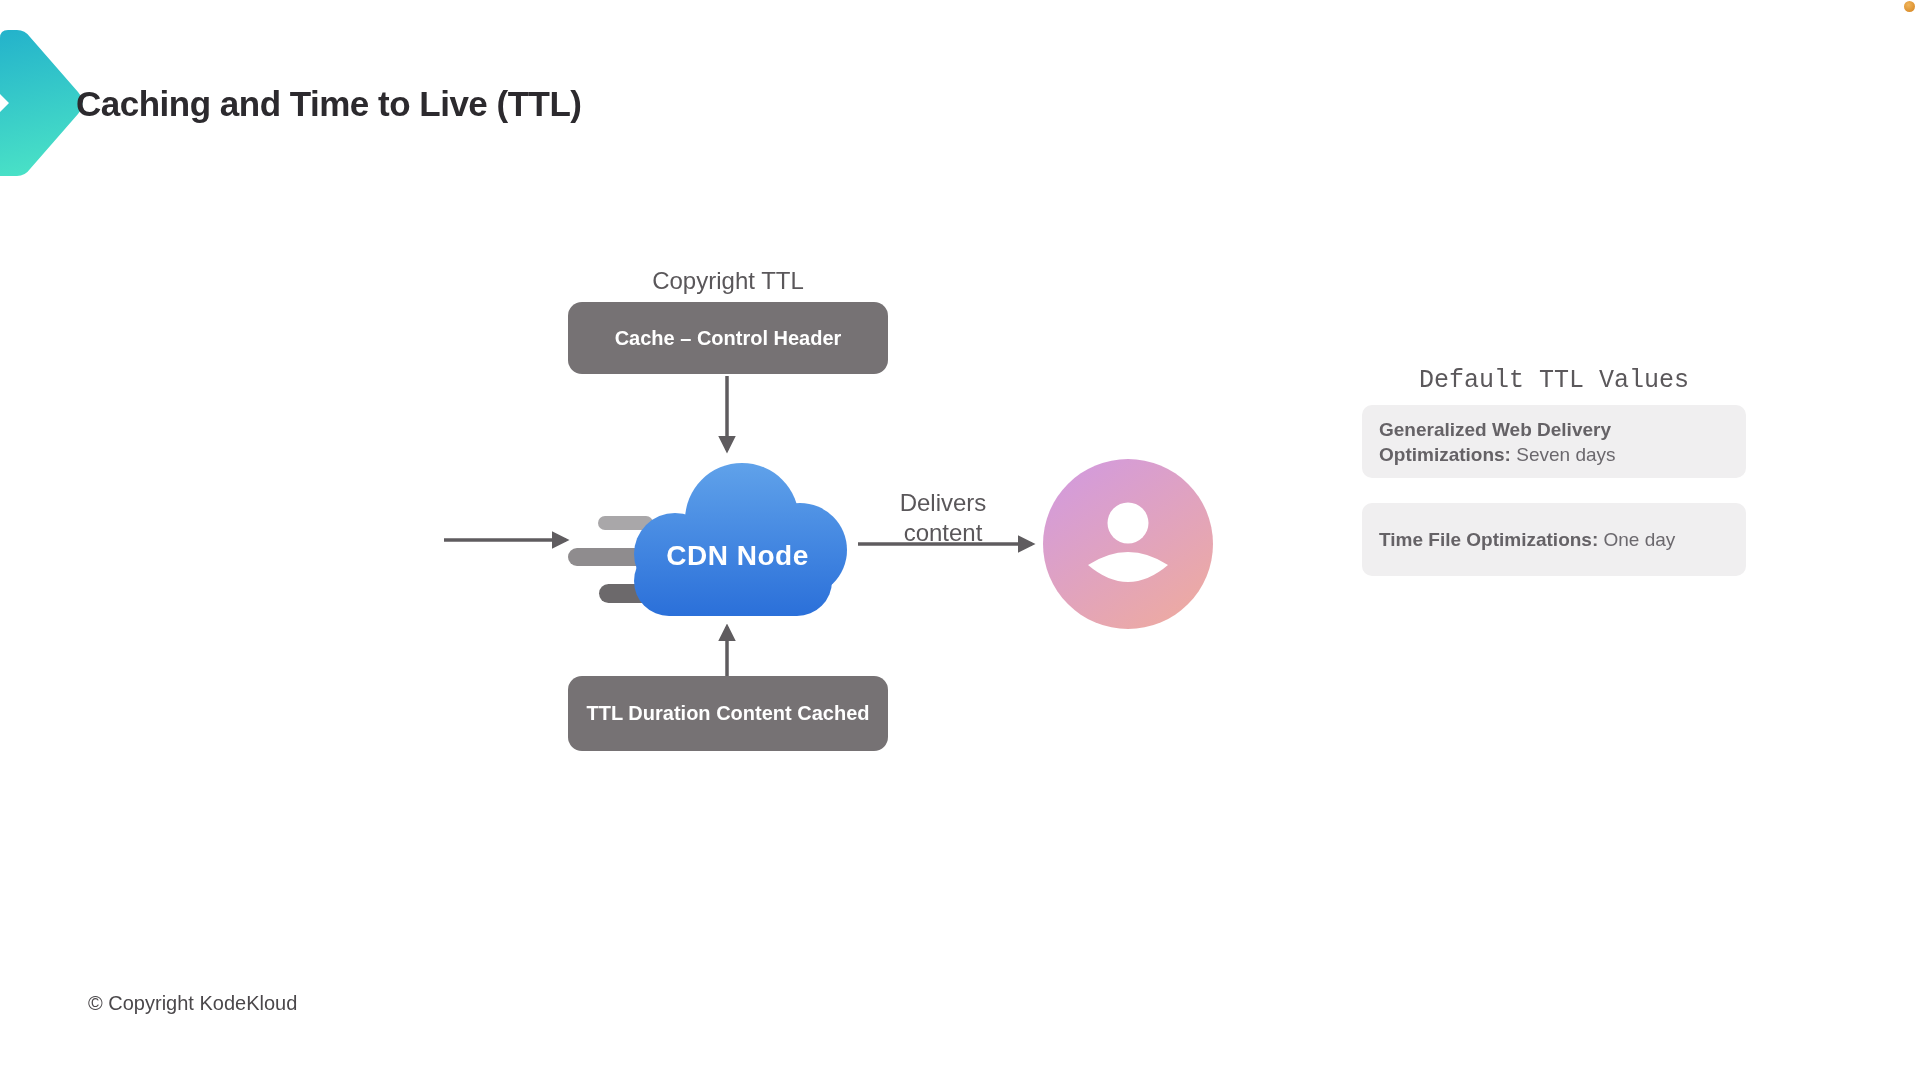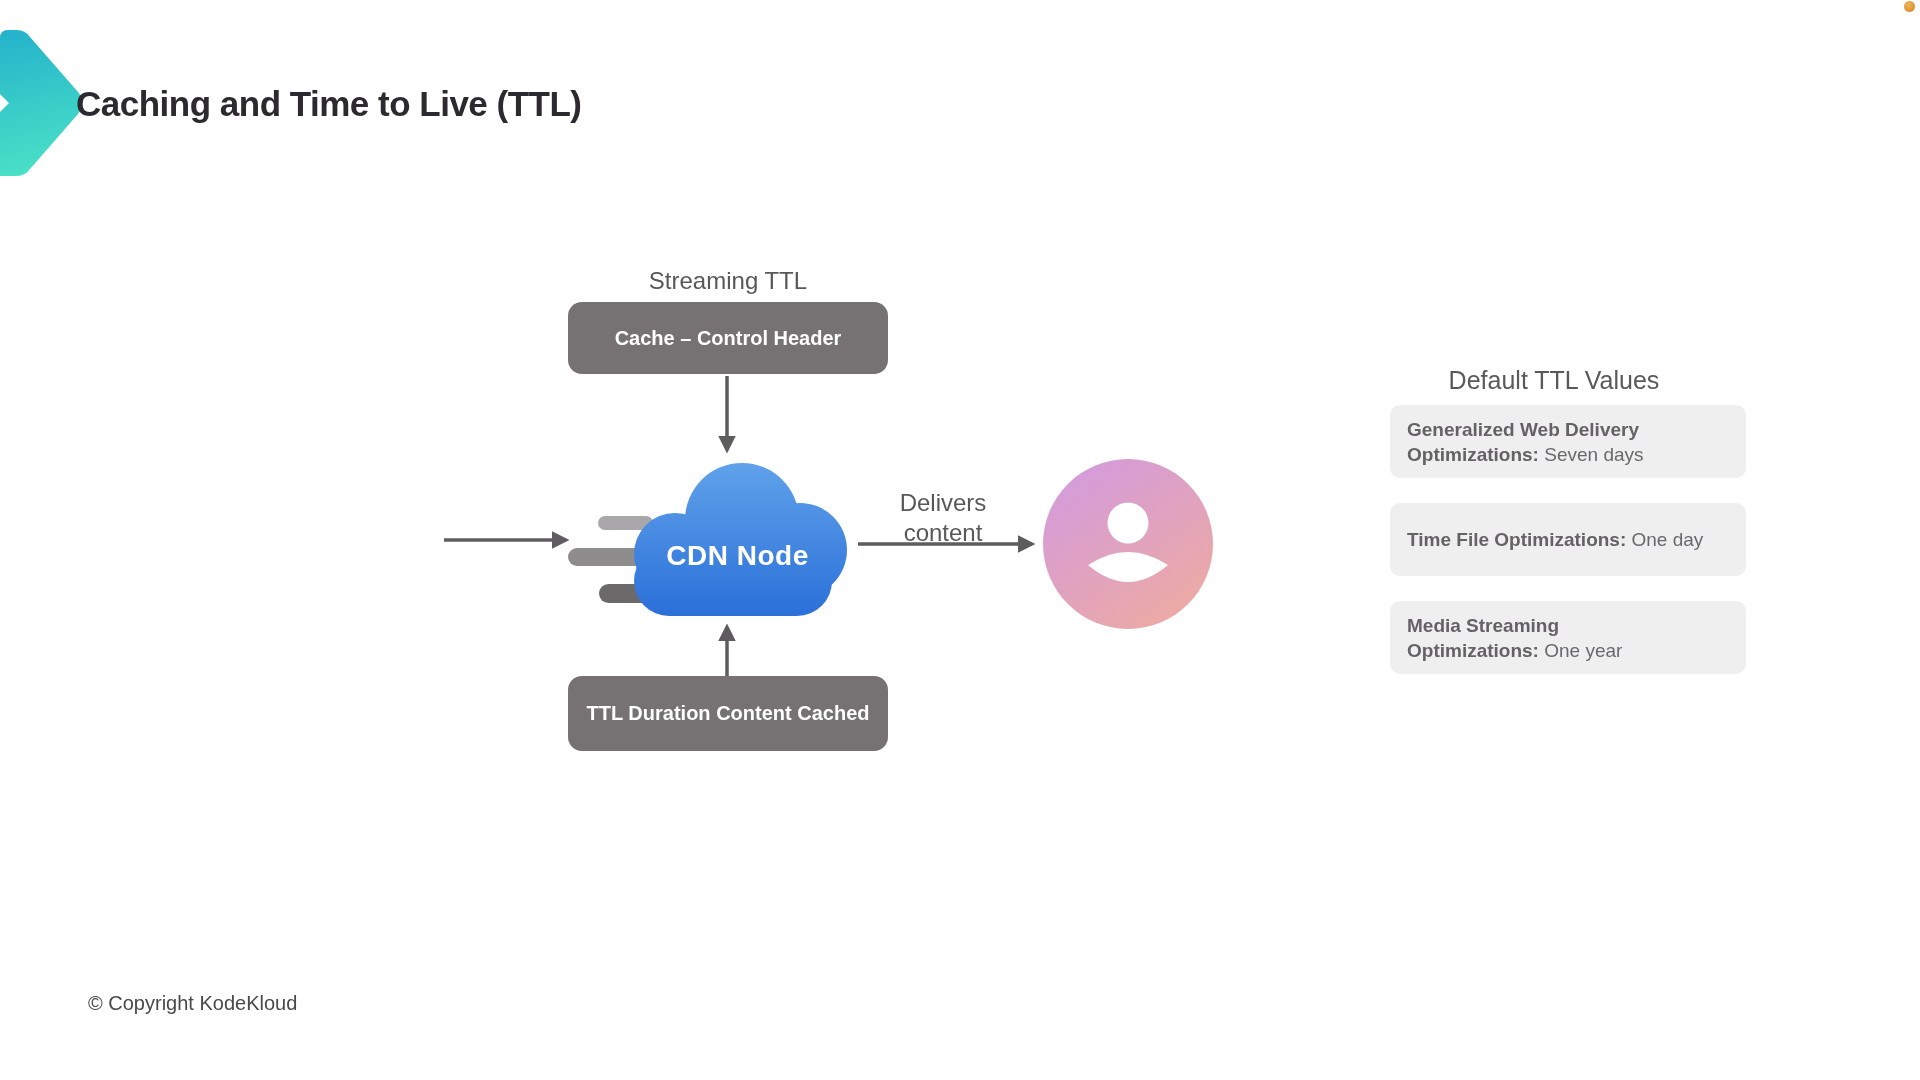"Streaming TTL" div.caption { text: Streaming -> Copyright }
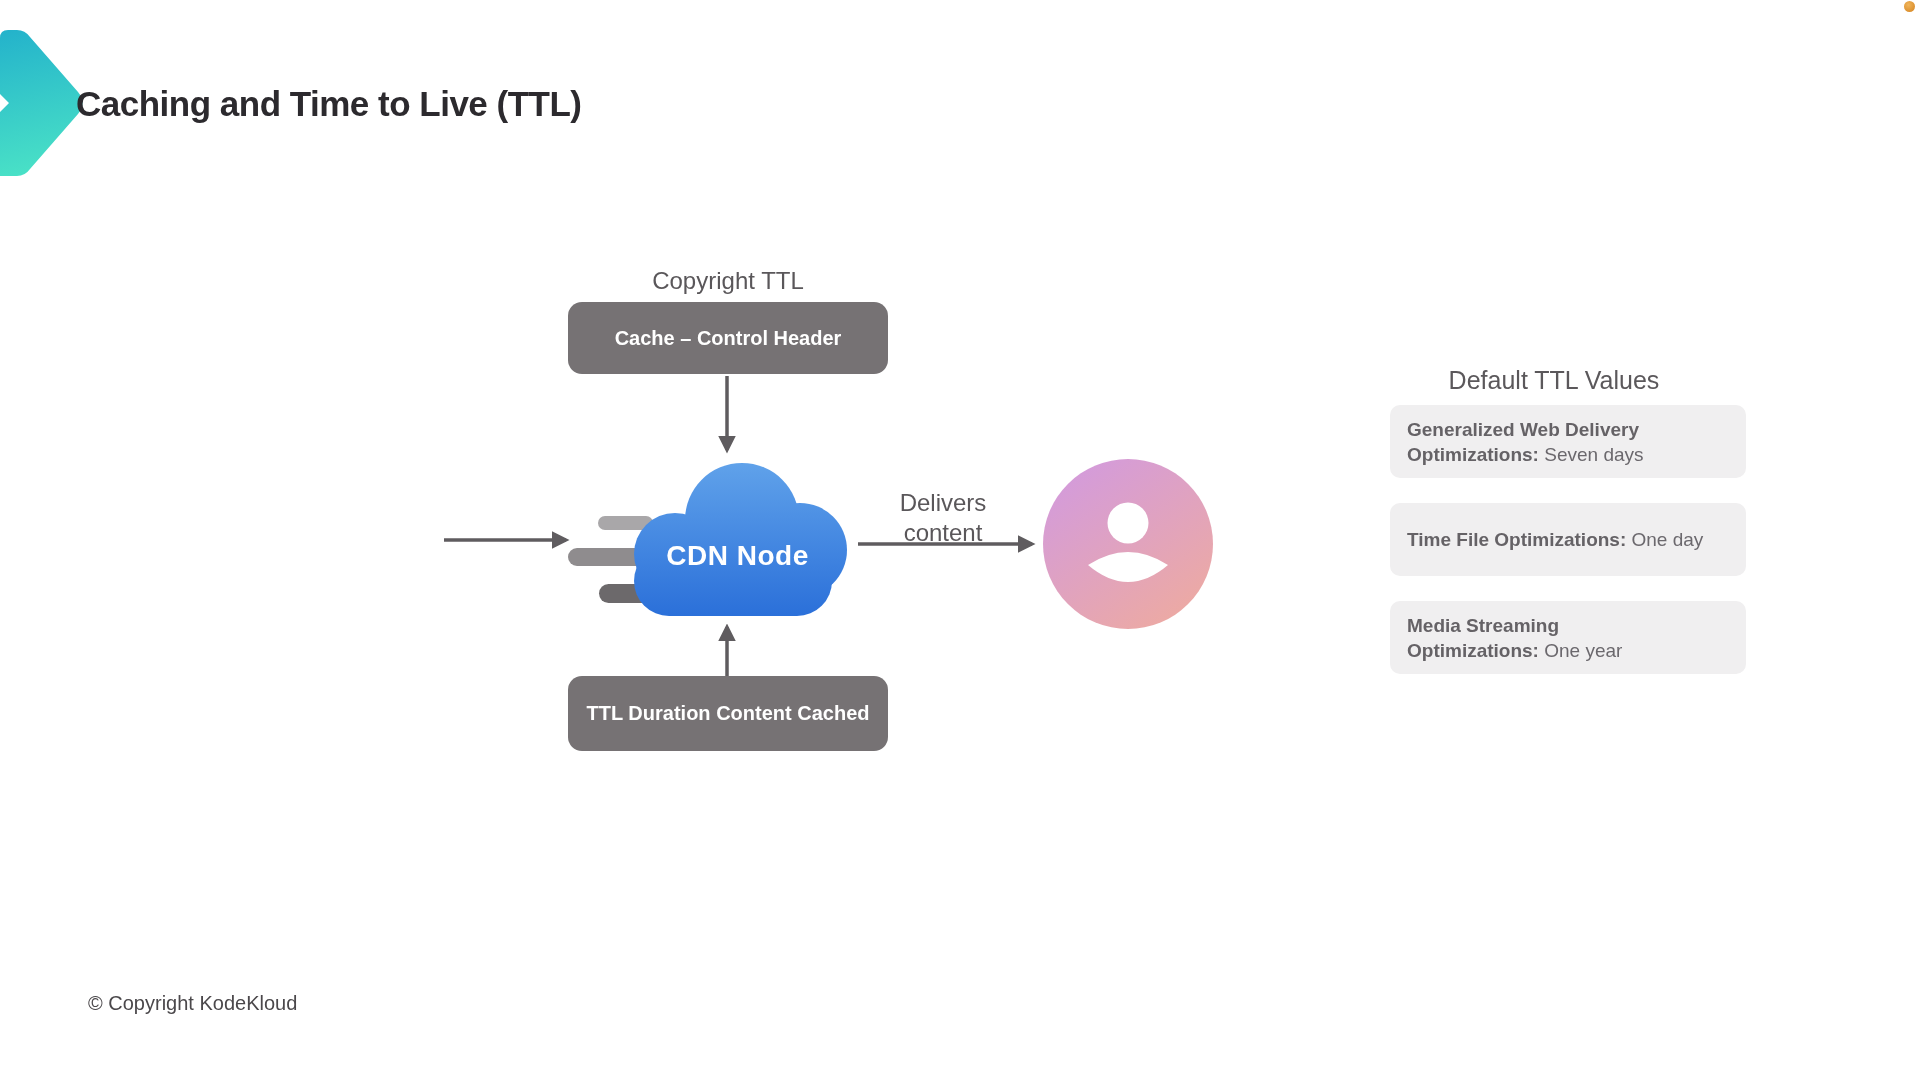"Default TTL Values" .panel-heading { font-family: none -> Liberation Mono, monospace }
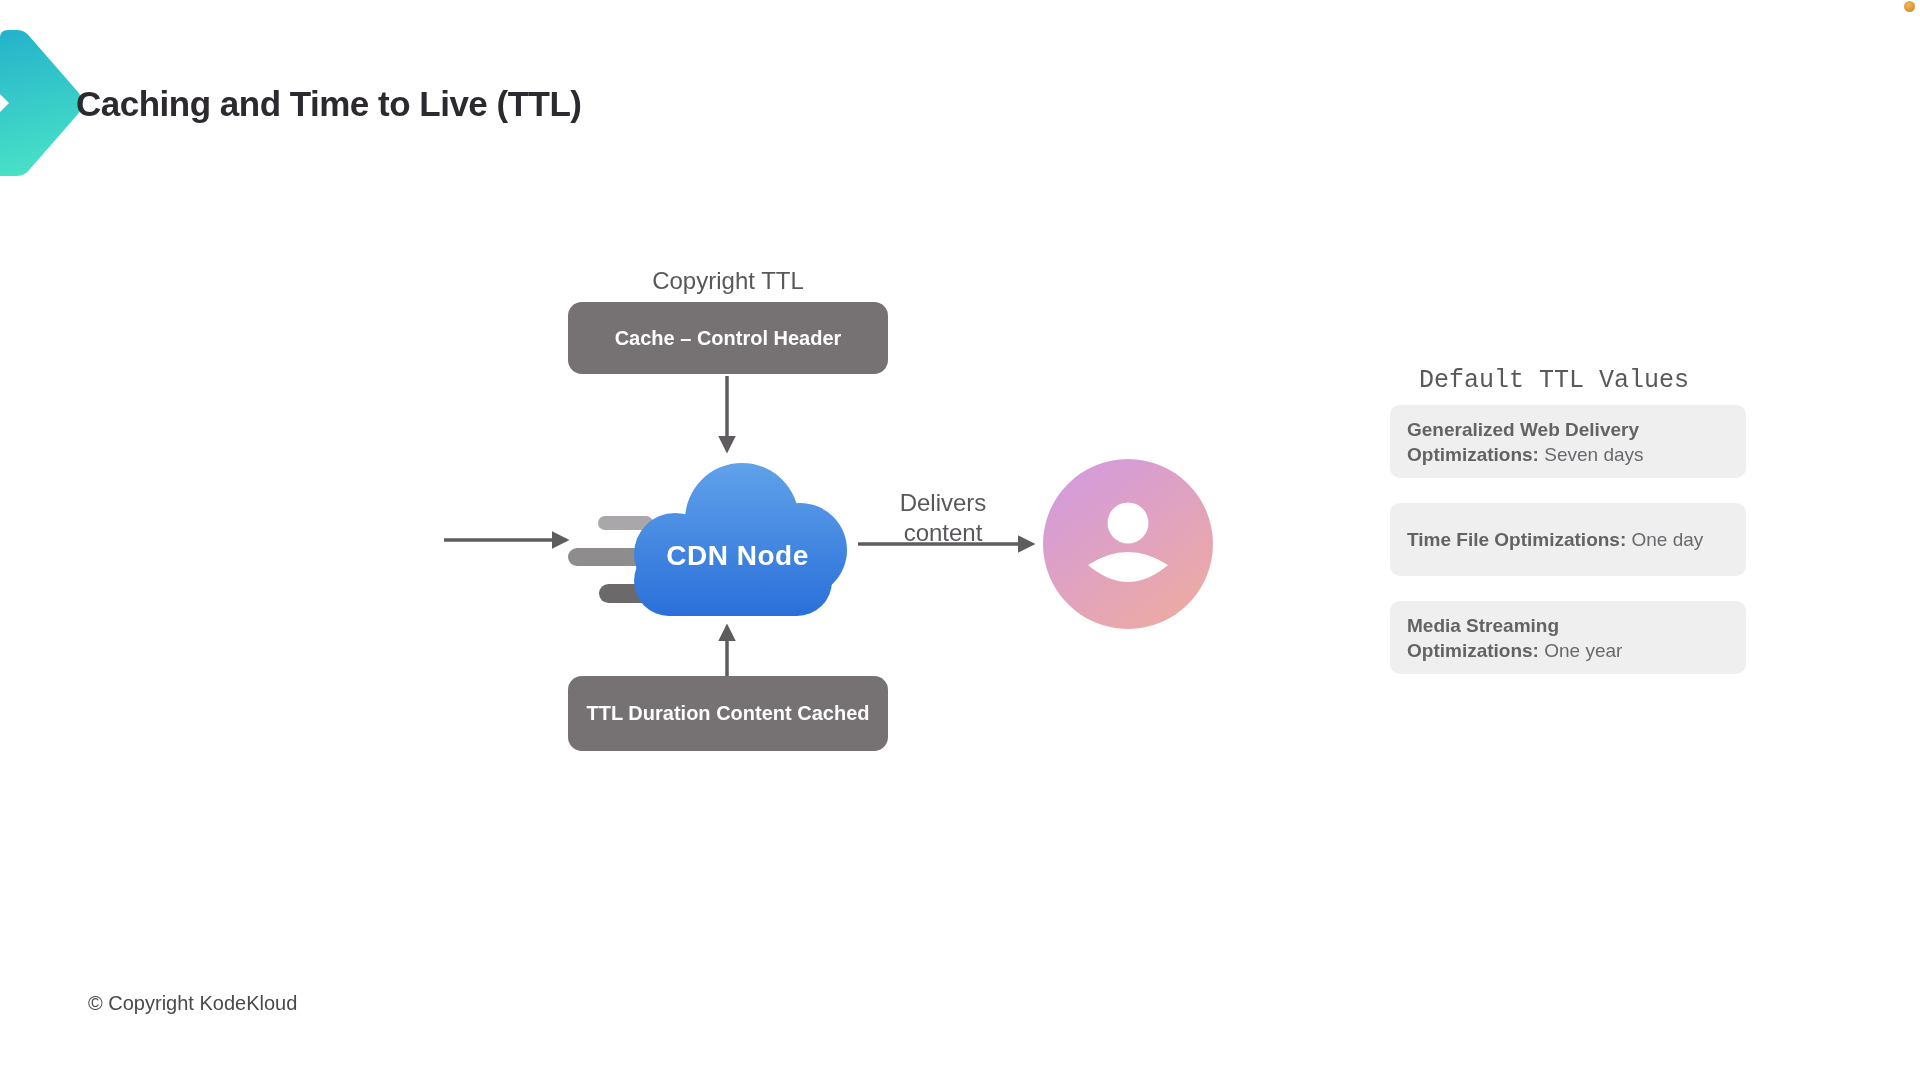"Generalized Web Delivery Optimizations:" .panel-item { margin-left: 28px -> none }
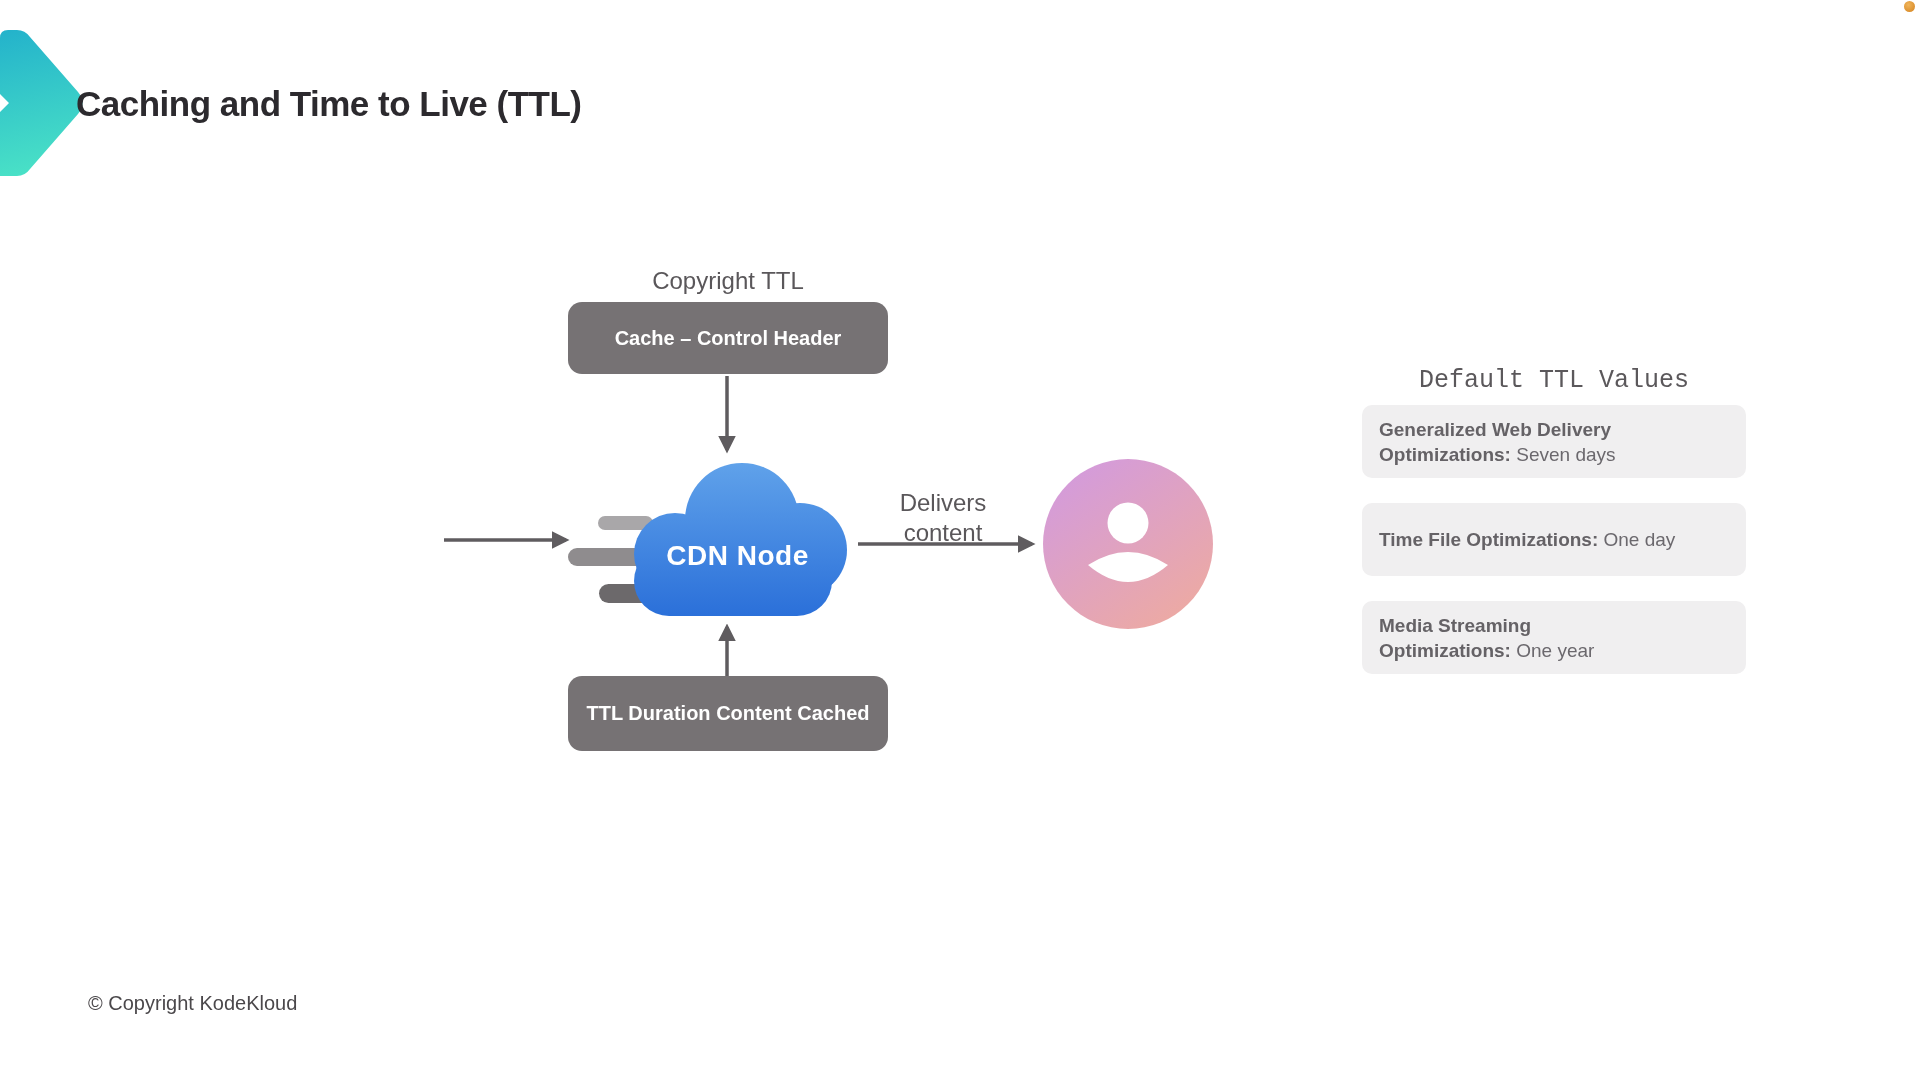"Media Streaming Optimizations: One year" div.panel-item { html: <div> <span><b>Media Streaming Optimizations:</b> <span>One year</span></span> </div> -> none }
